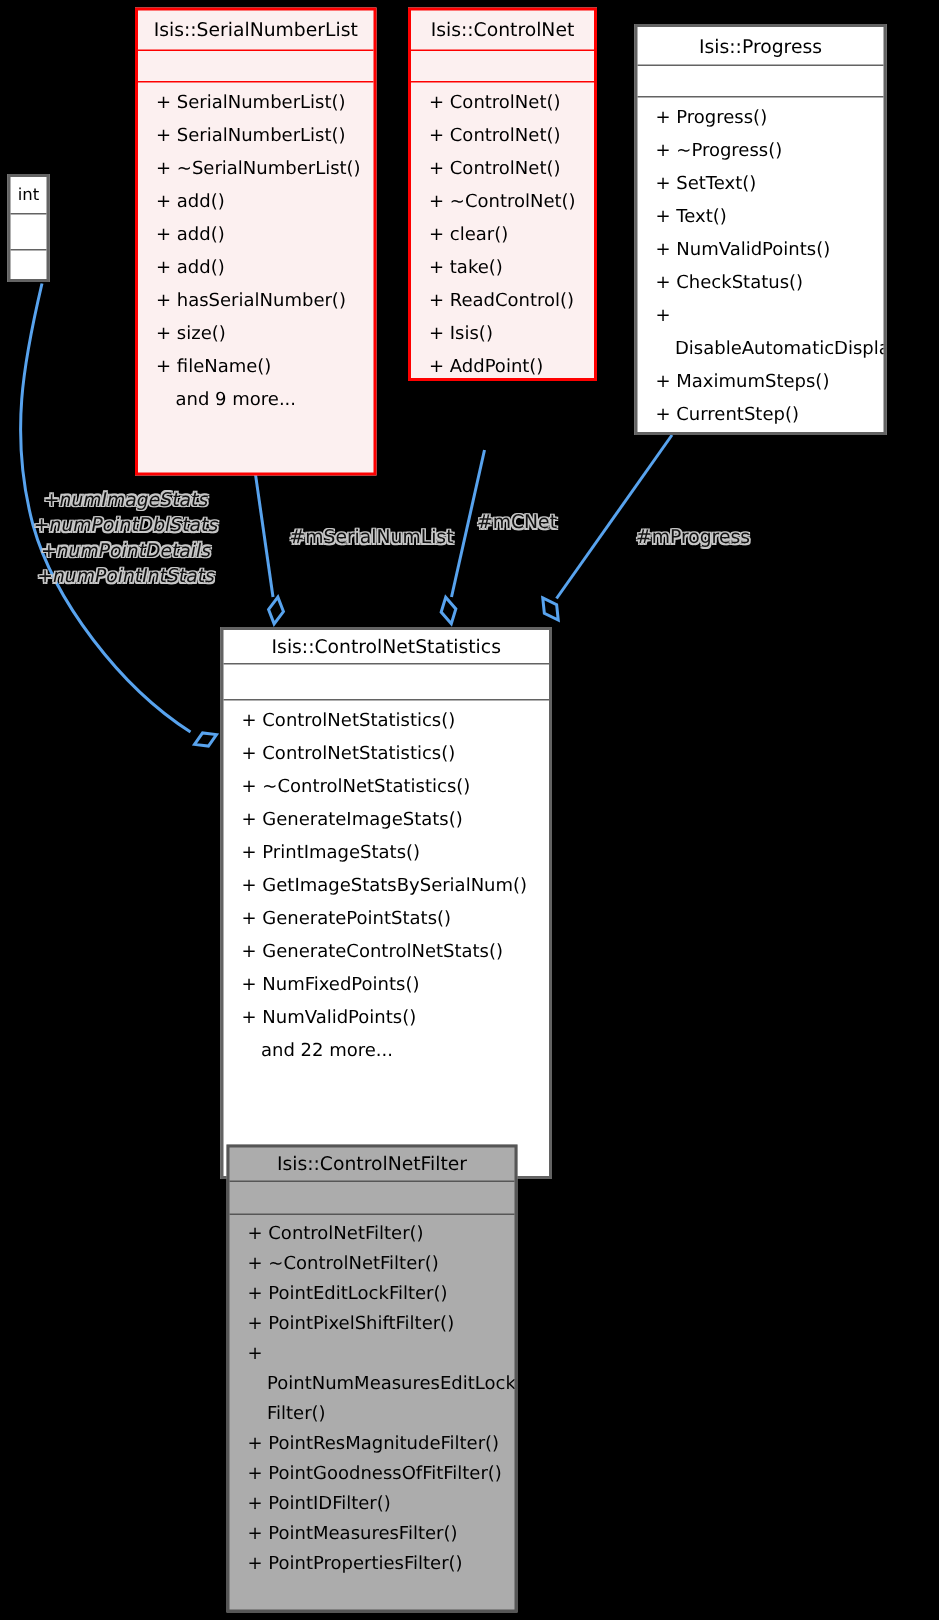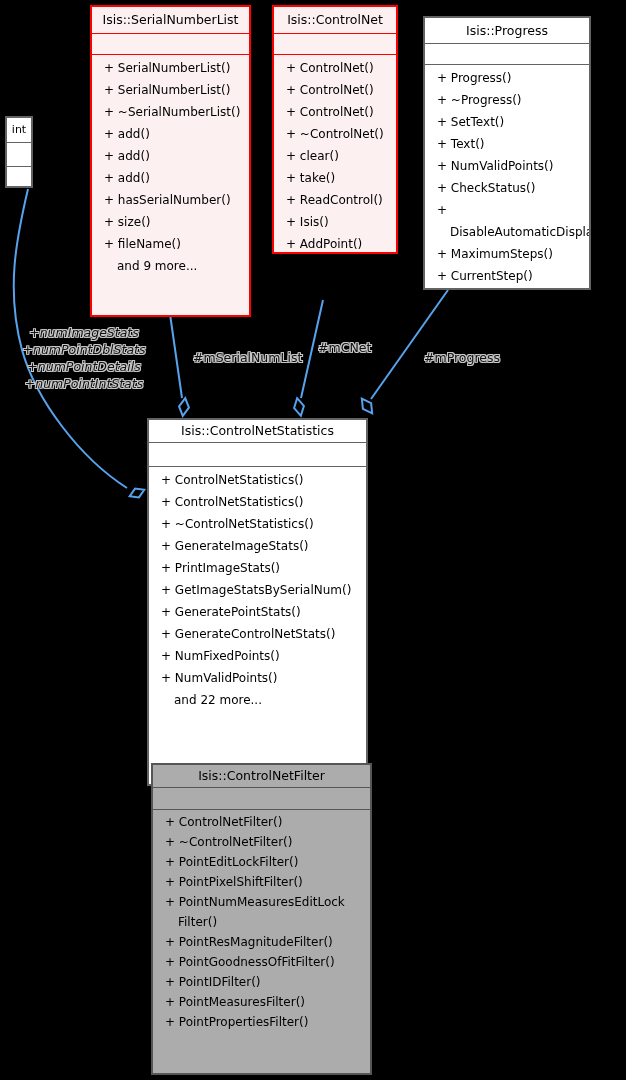"Isis::ControlNetFilter" #box-filter { width: 221px -> 194px }
